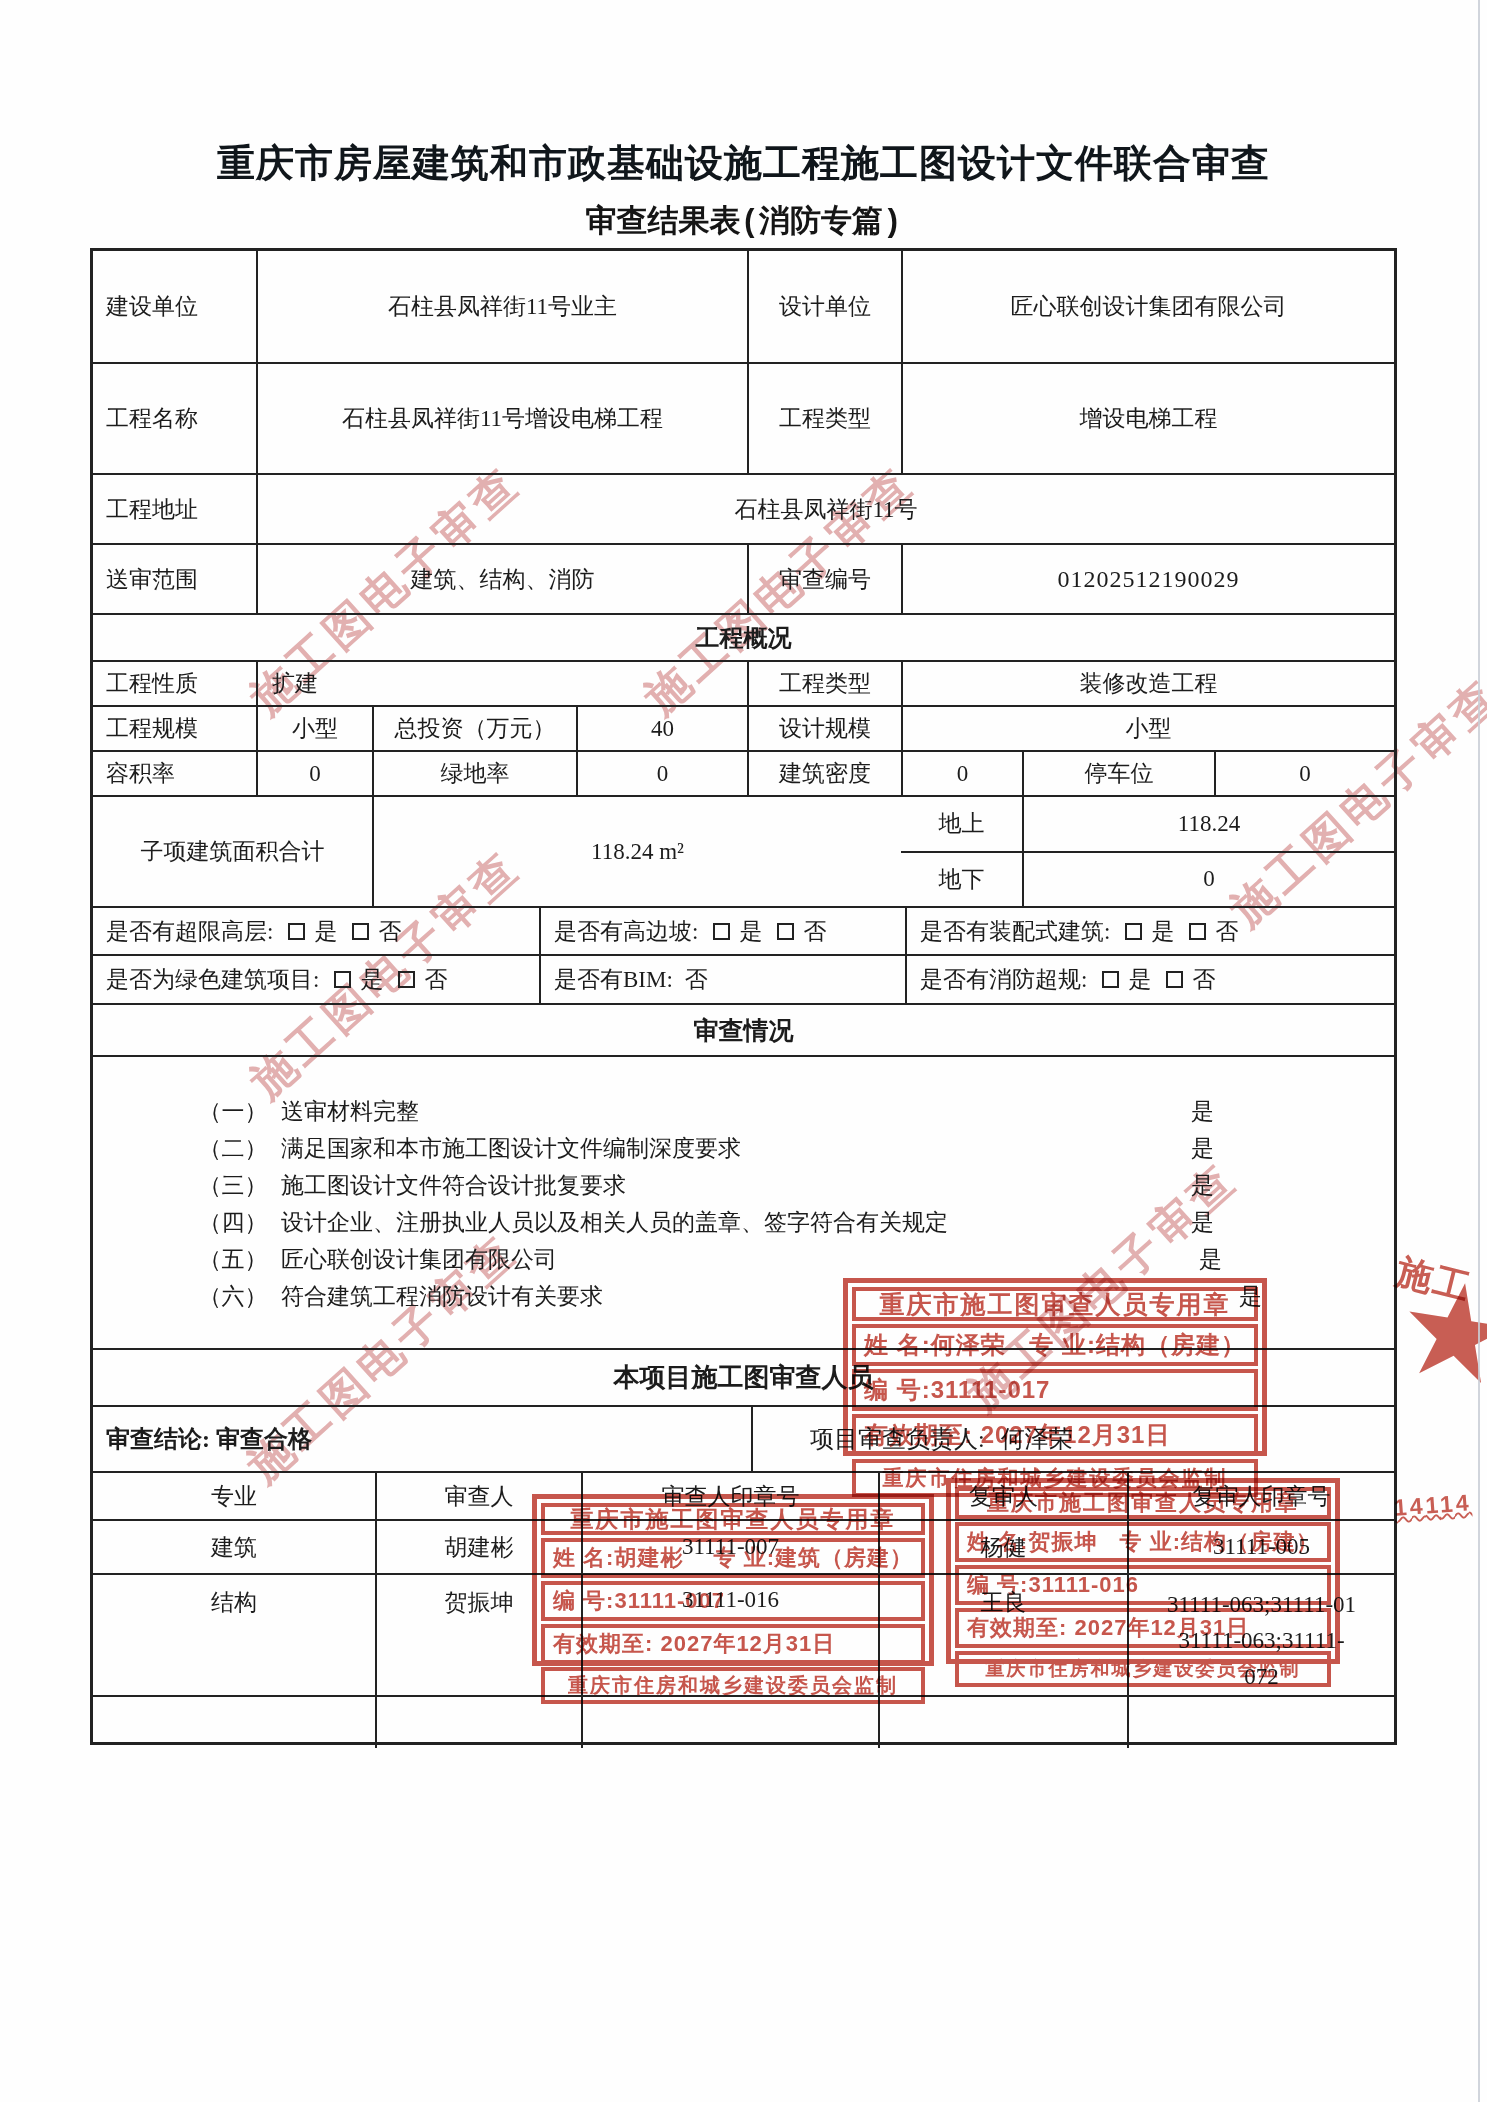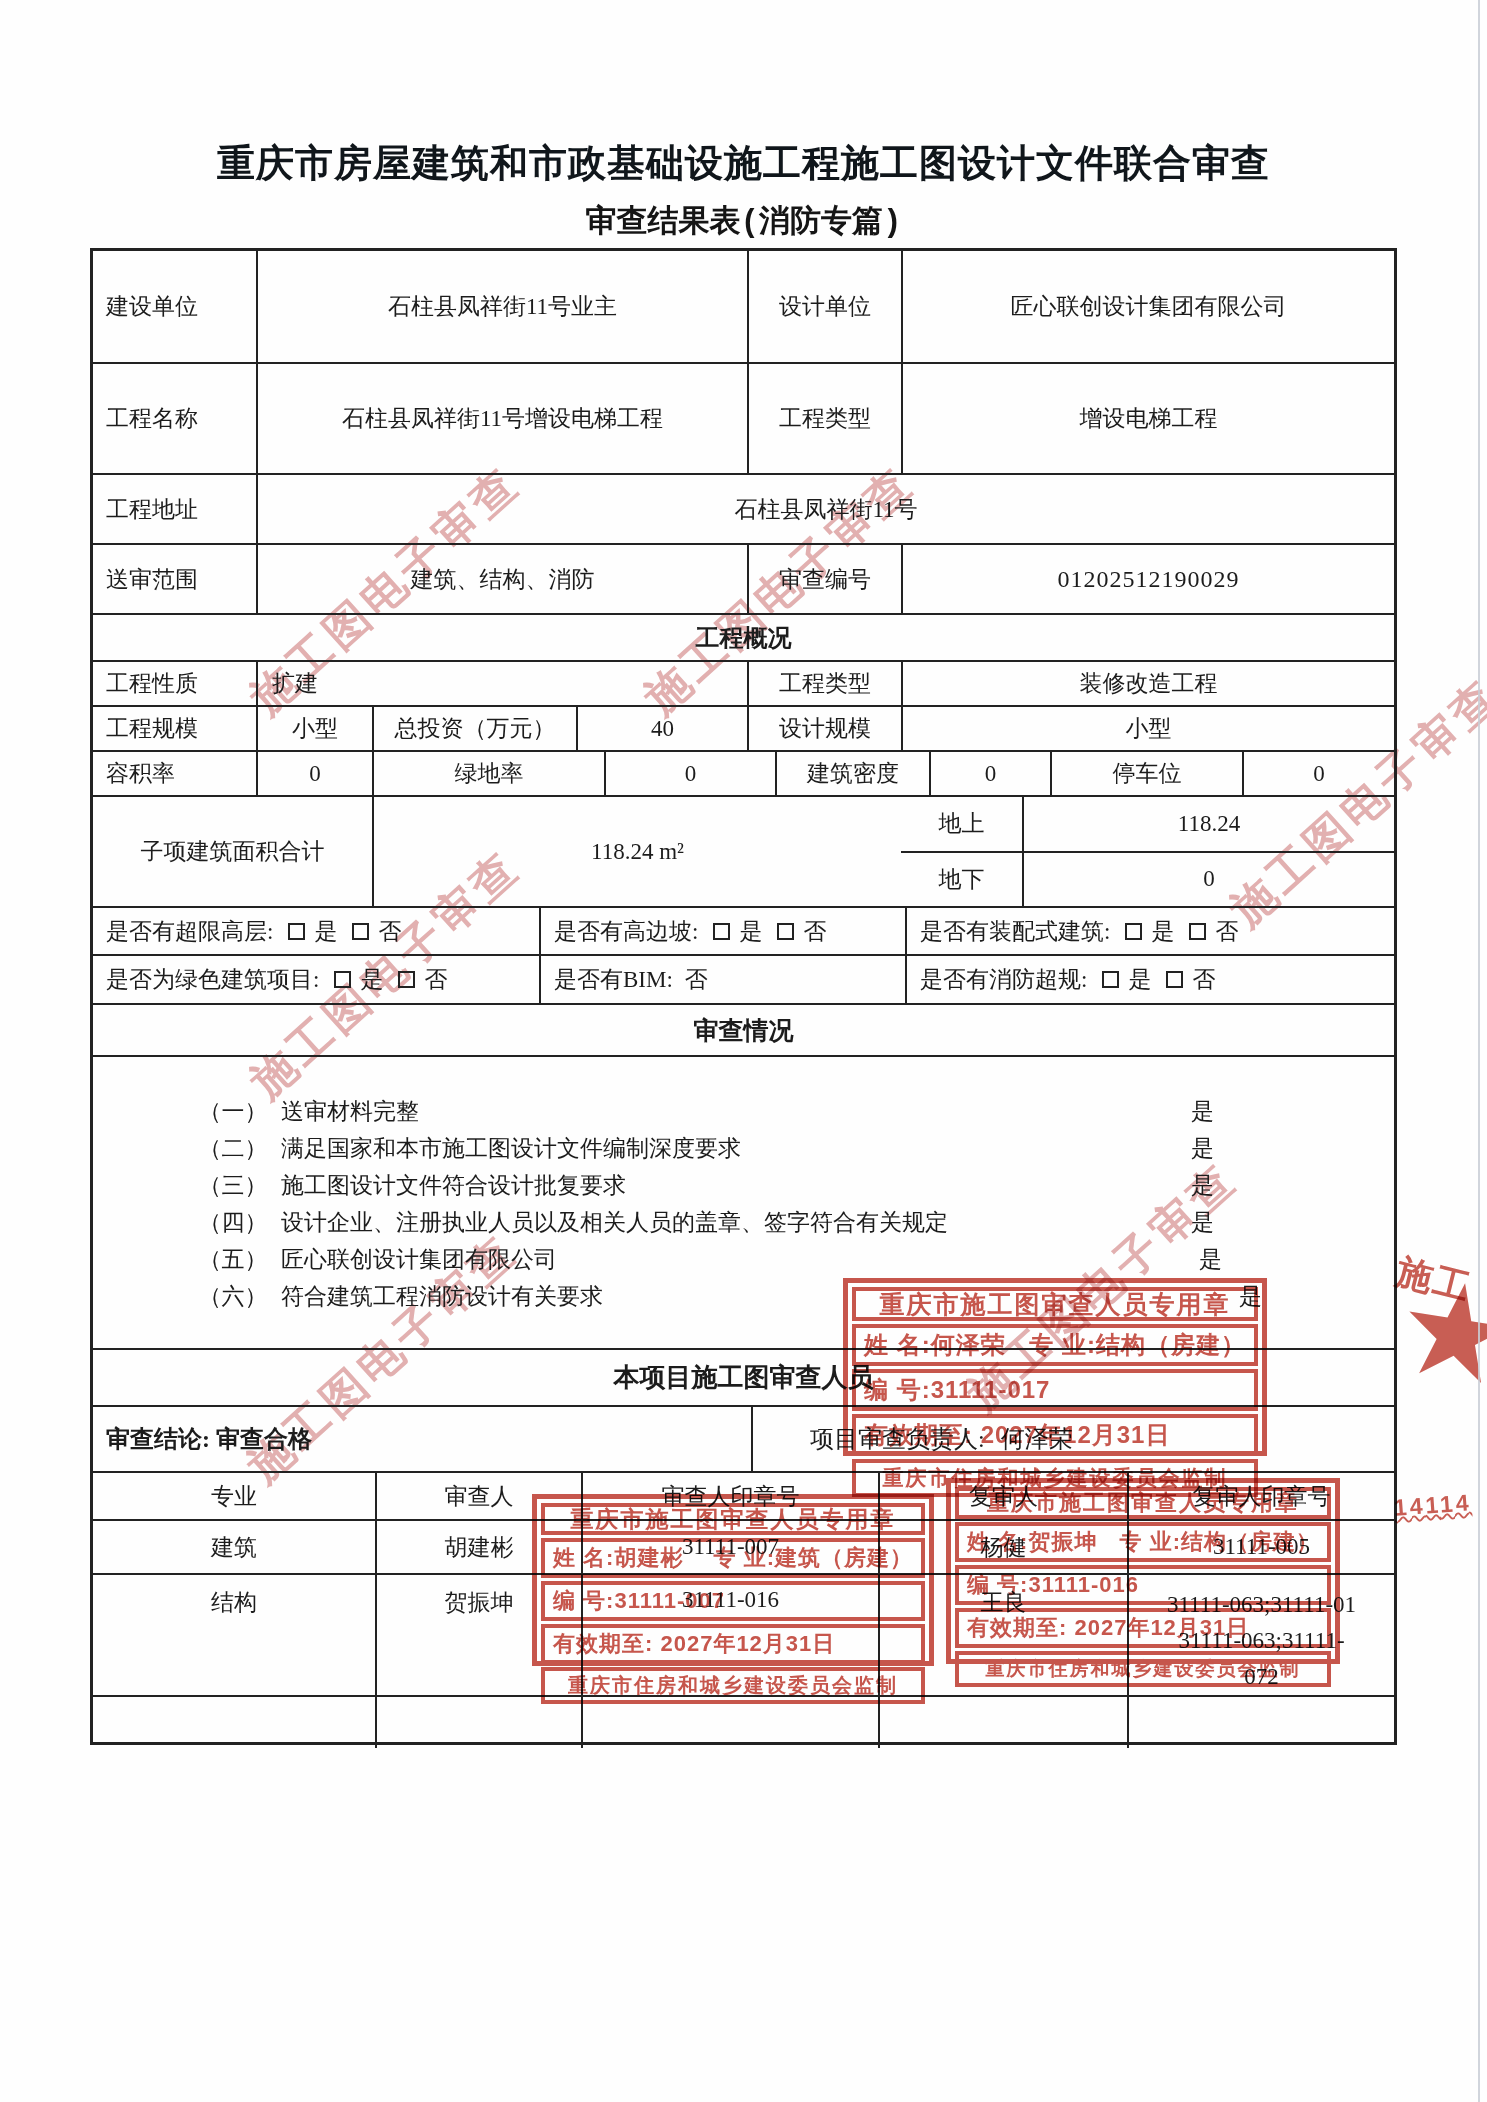"绿地率" div.c { width: 232px -> 204px }
